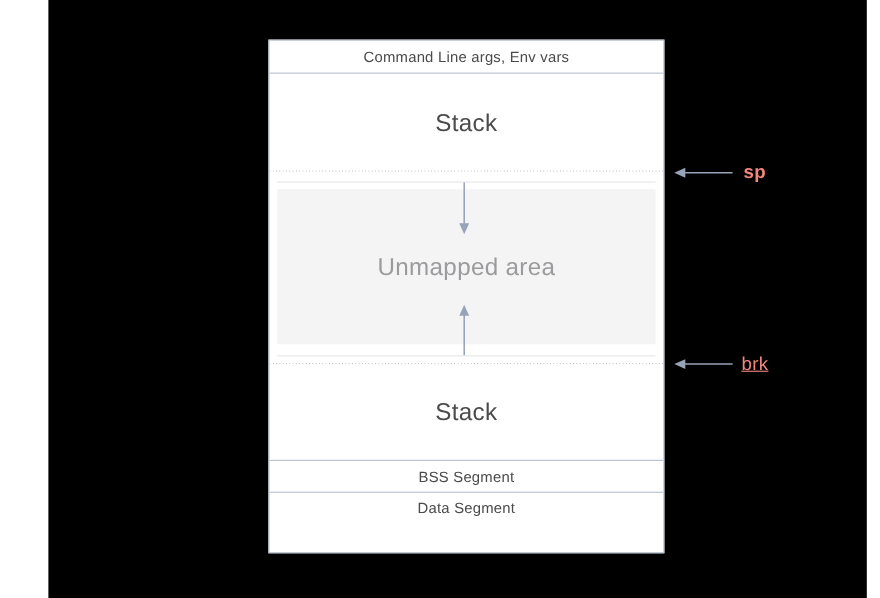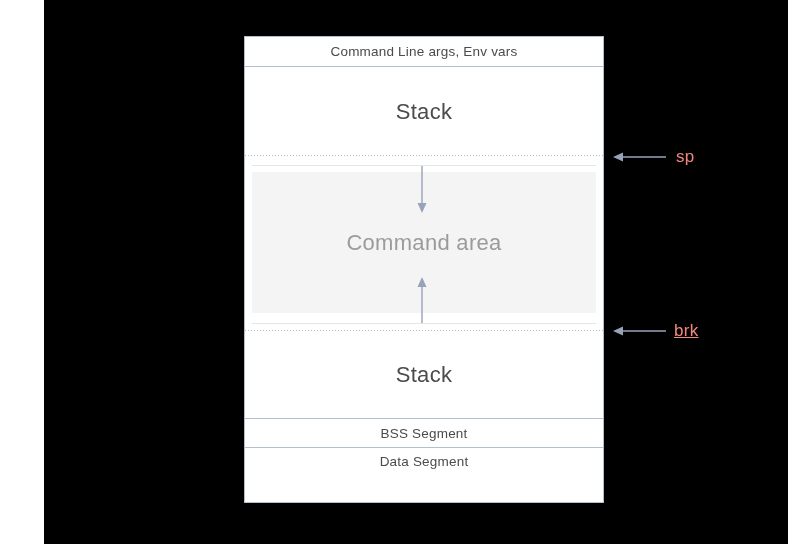"sp" .sp-label { font-weight: none -> bold }
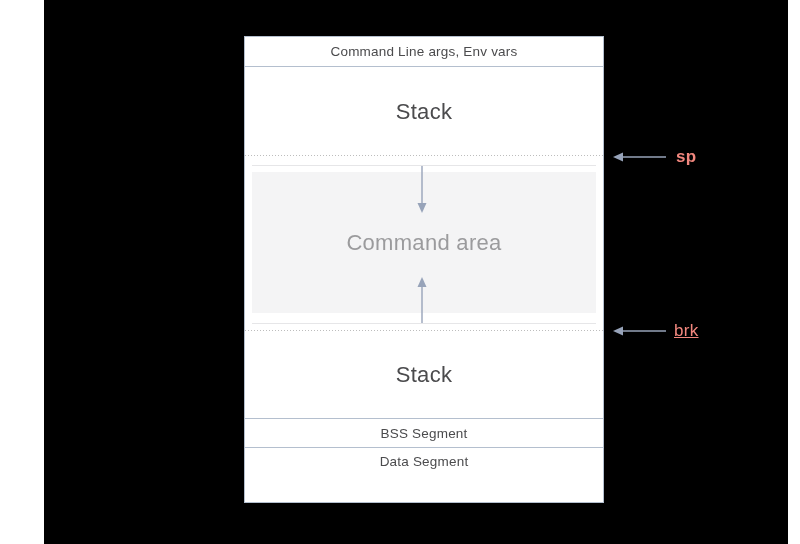"Command area" span { text: Command -> Unmapped }
